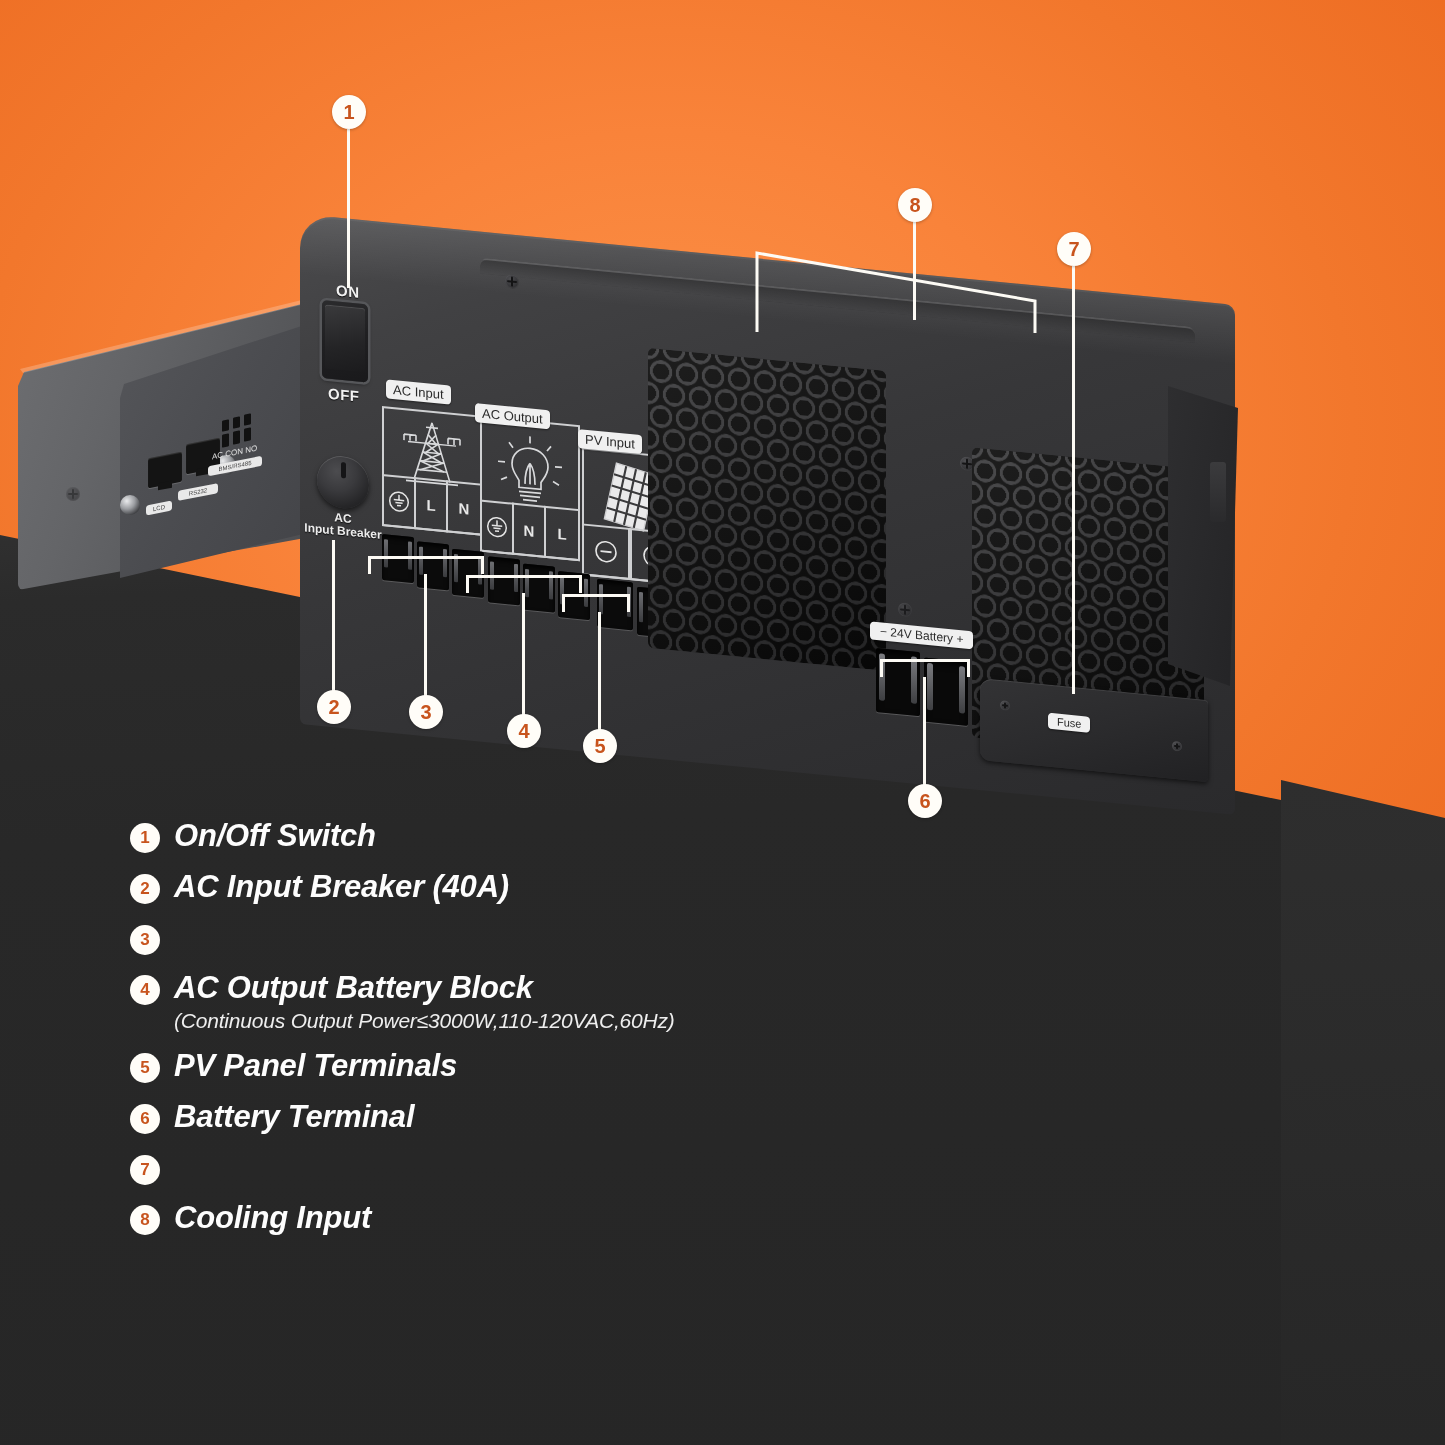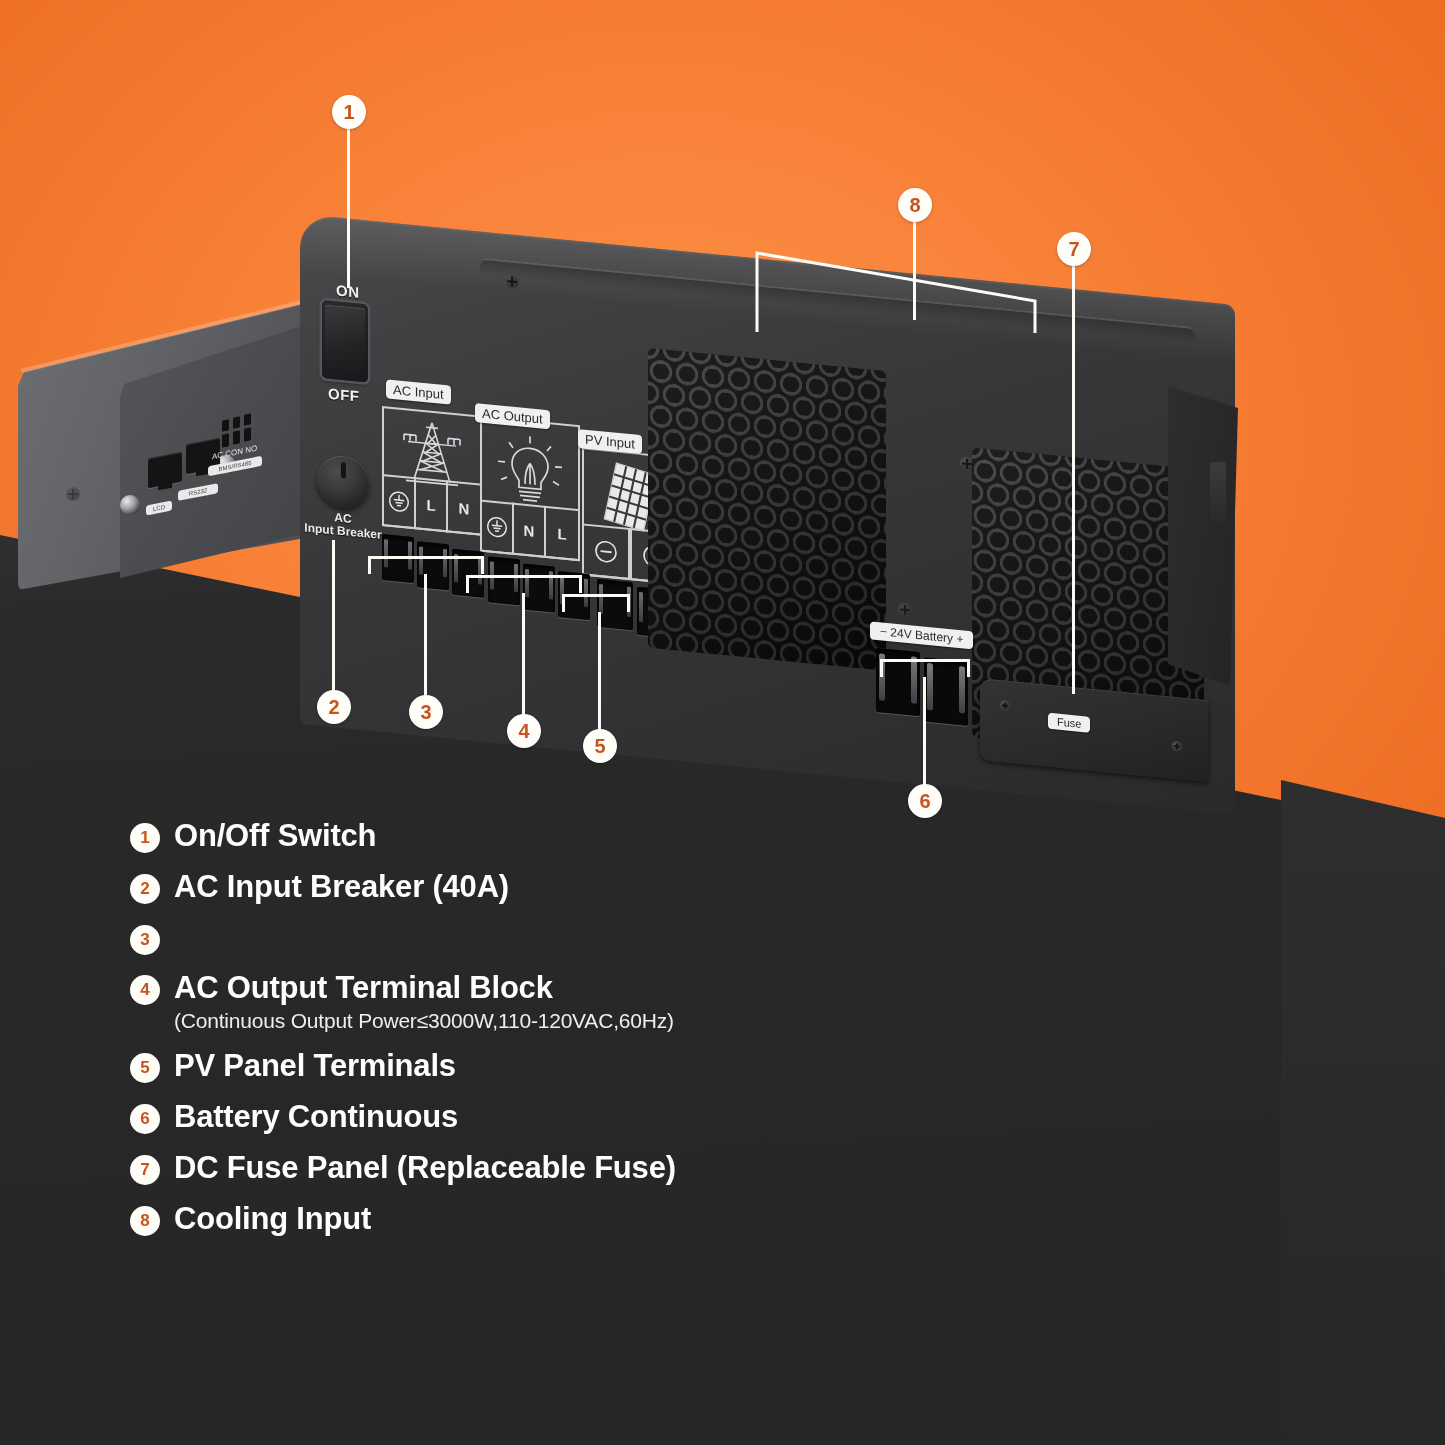"On/Off Switch" .leg-body { font-style: none -> italic }
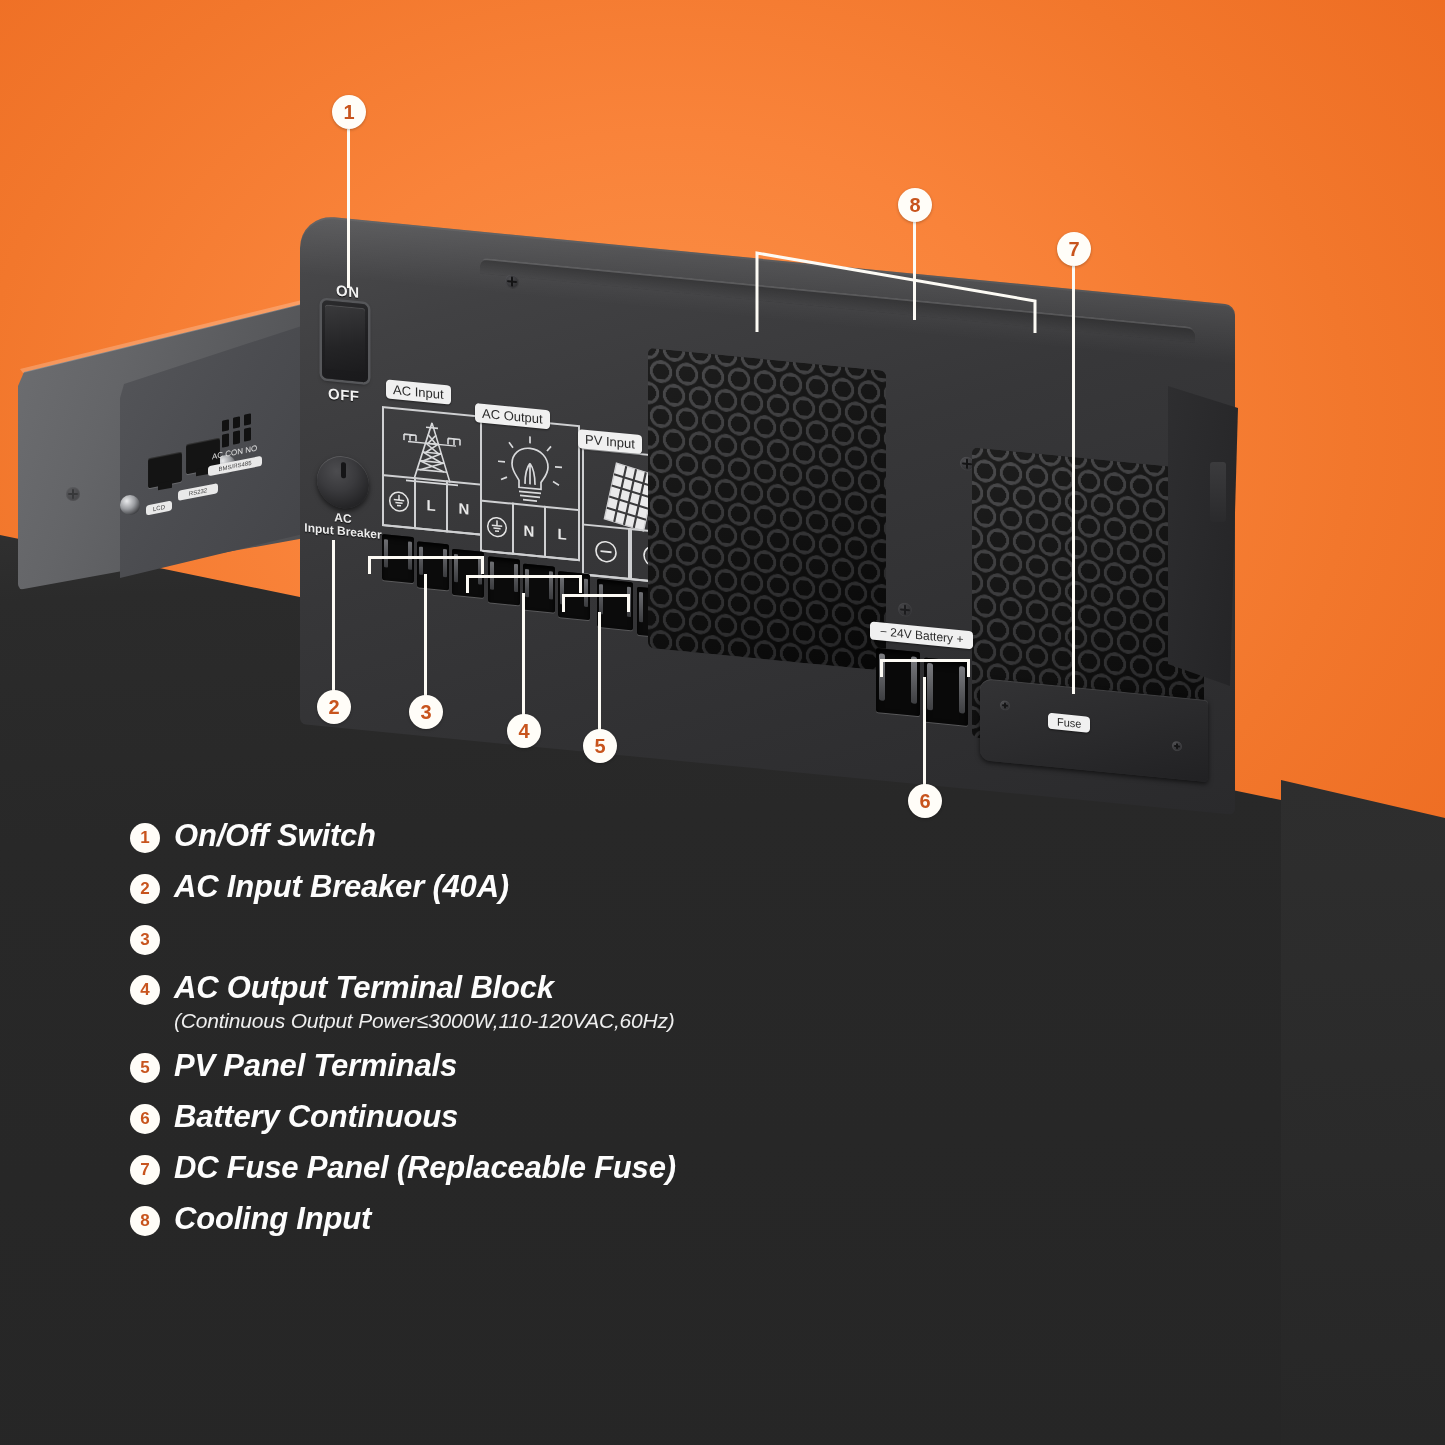"AC Output Terminal Block" div.leg-title { text: Terminal -> Battery }
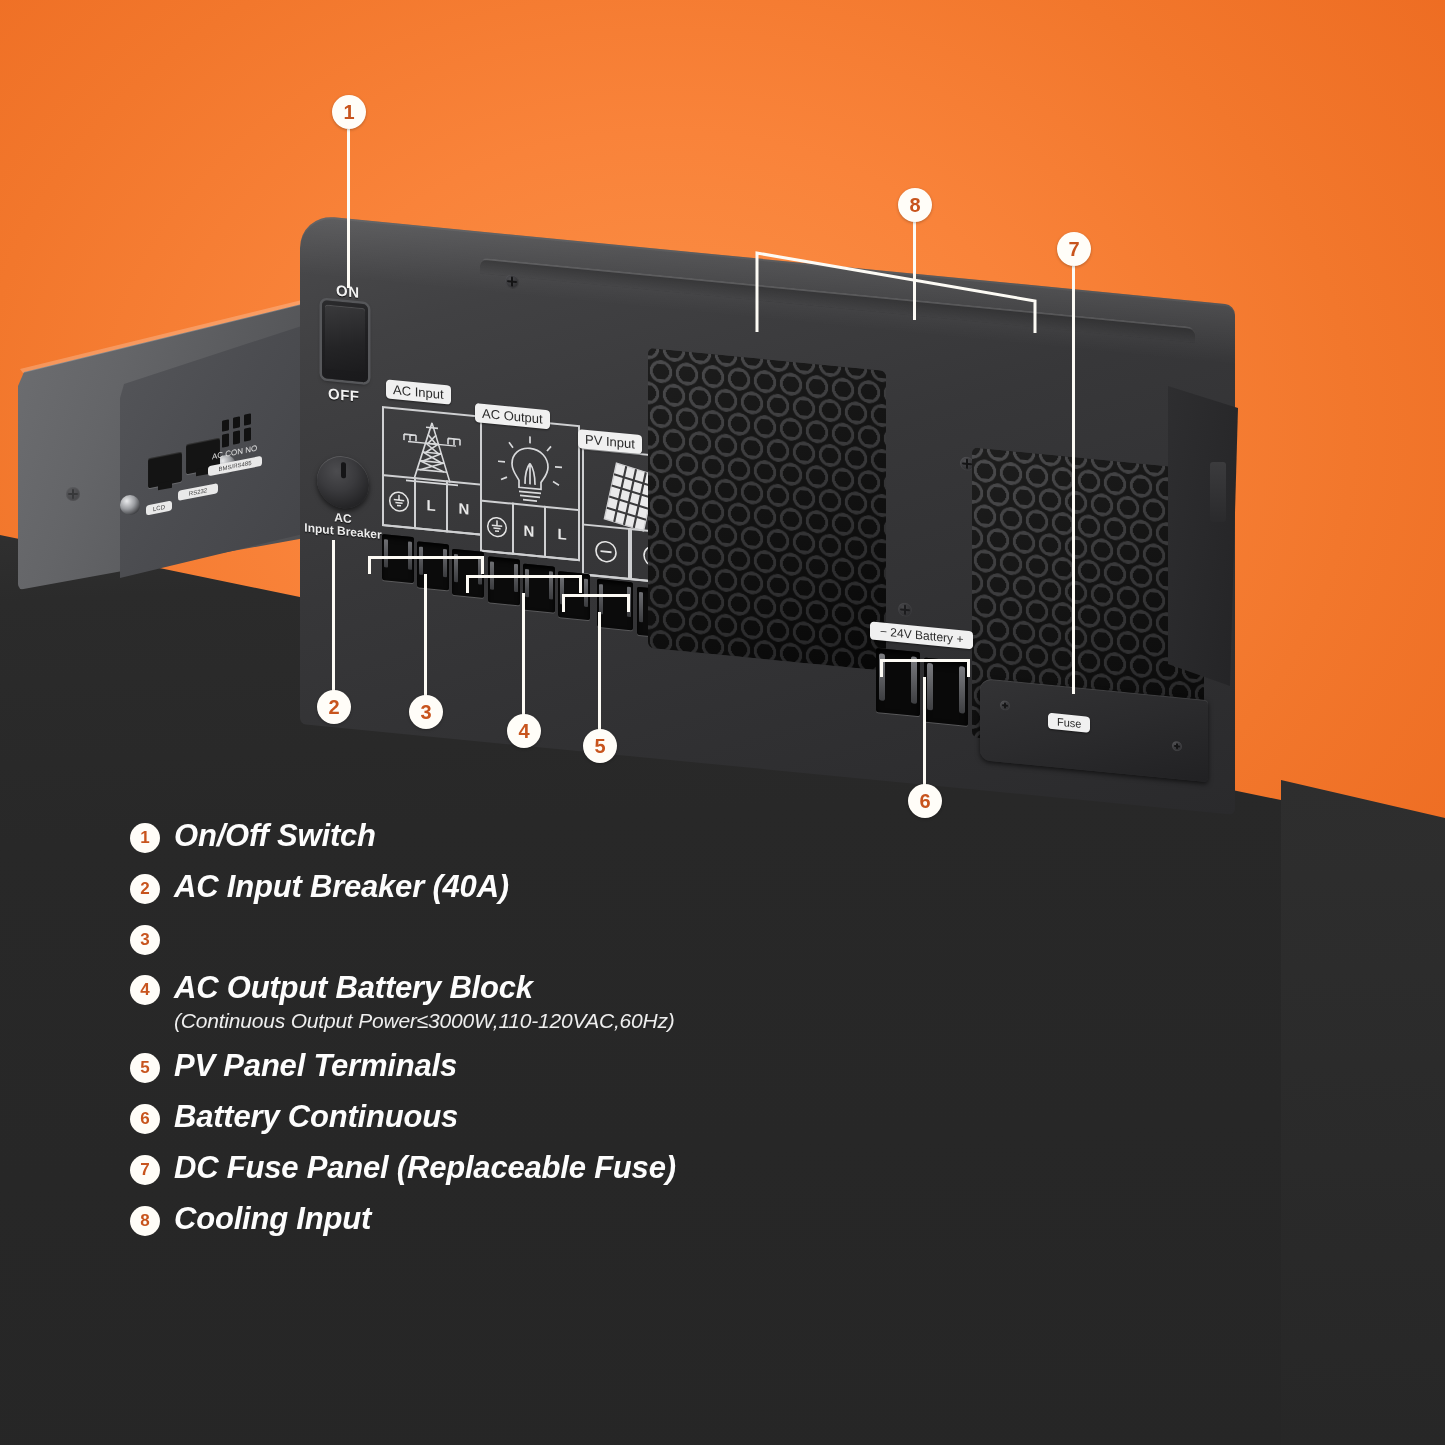"Battery Continuous" div.leg-title { text: Continuous -> Terminal }
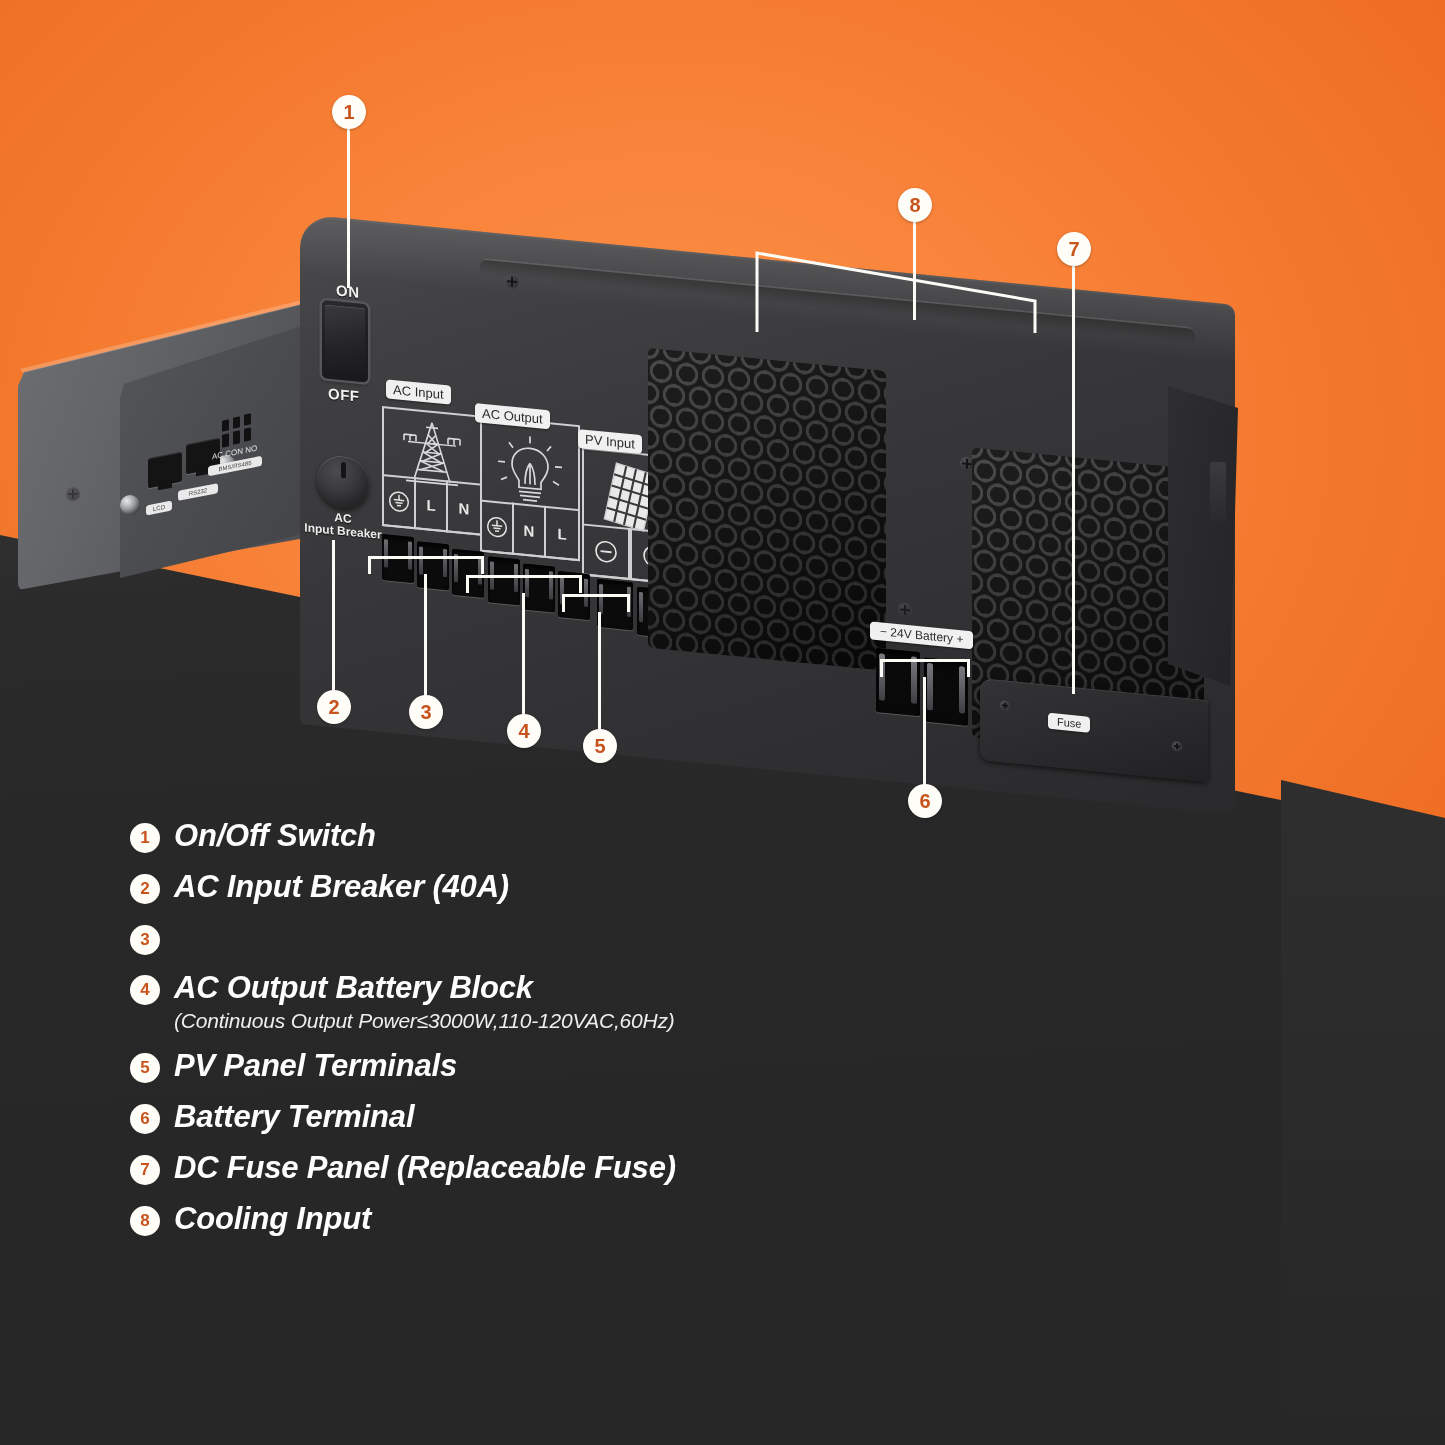"DC Fuse Panel (Replaceable Fuse)" div.leg-body { html: <div> <div>DC Fuse Panel (Replaceable Fuse)</div> </div> -> none }
